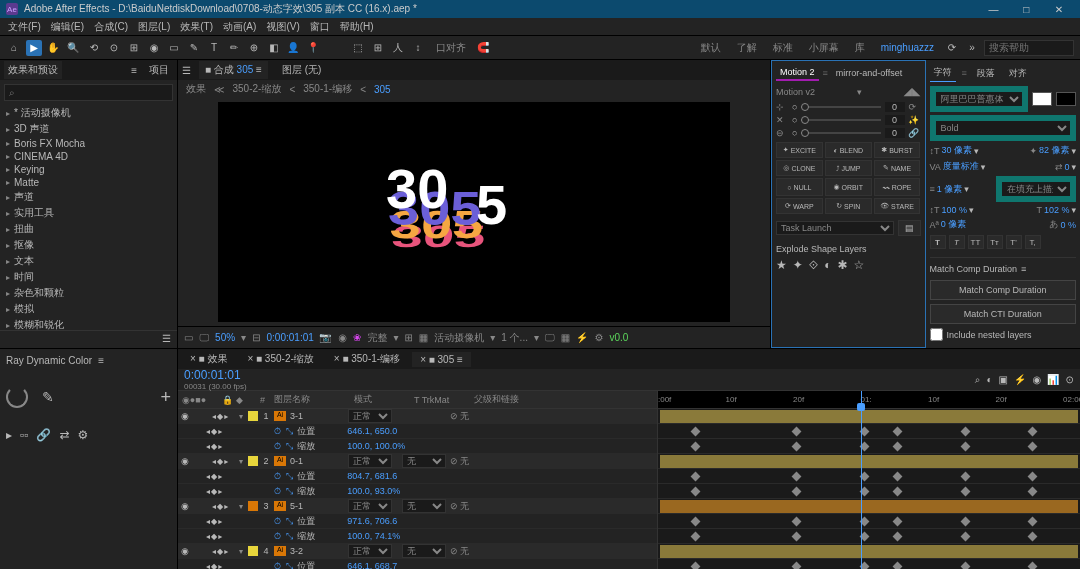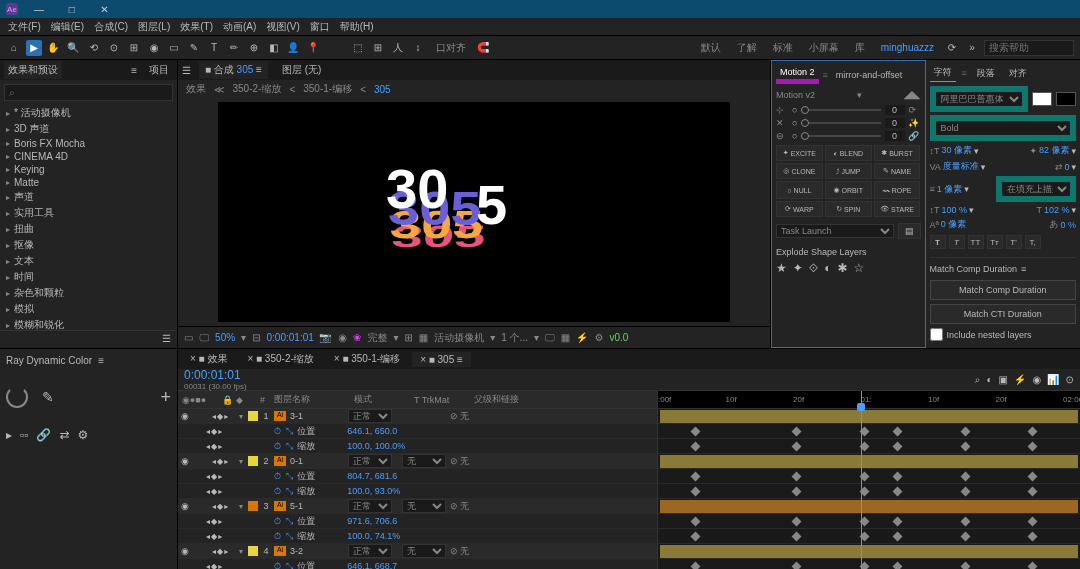"Adobe After Effects -" span.title { html: none -> <span><span>Adobe After Effects</span> - <span>D:\BaiduNetdiskDownload\0708-动态字效\305 副本 CC (16.x).aep *</span></span> }
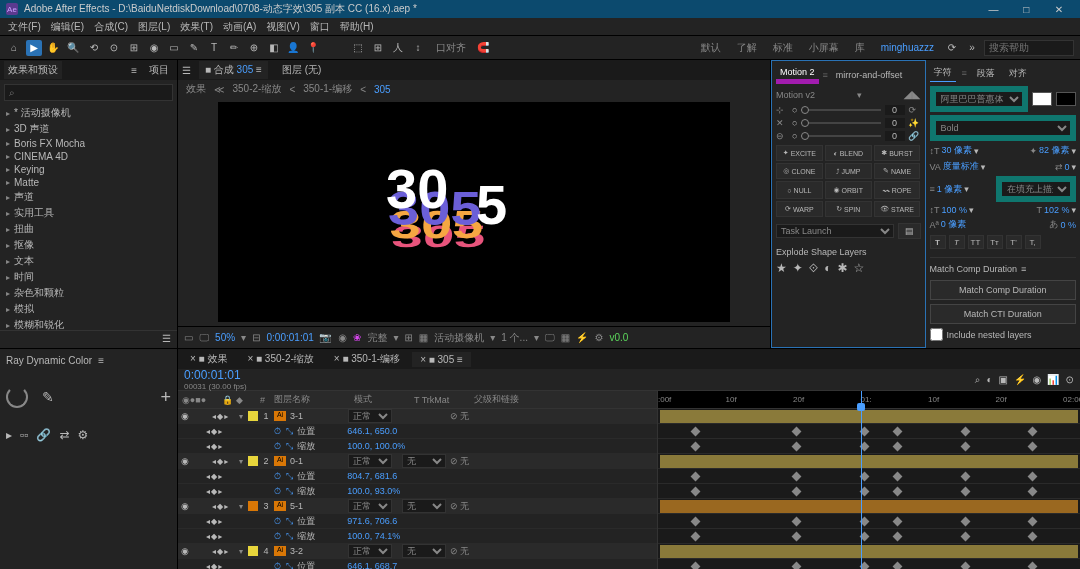"Motion 2" .motion-panel .header .tab.active { border-bottom: 5px solid #a21caf -> 2px solid #a21caf }
